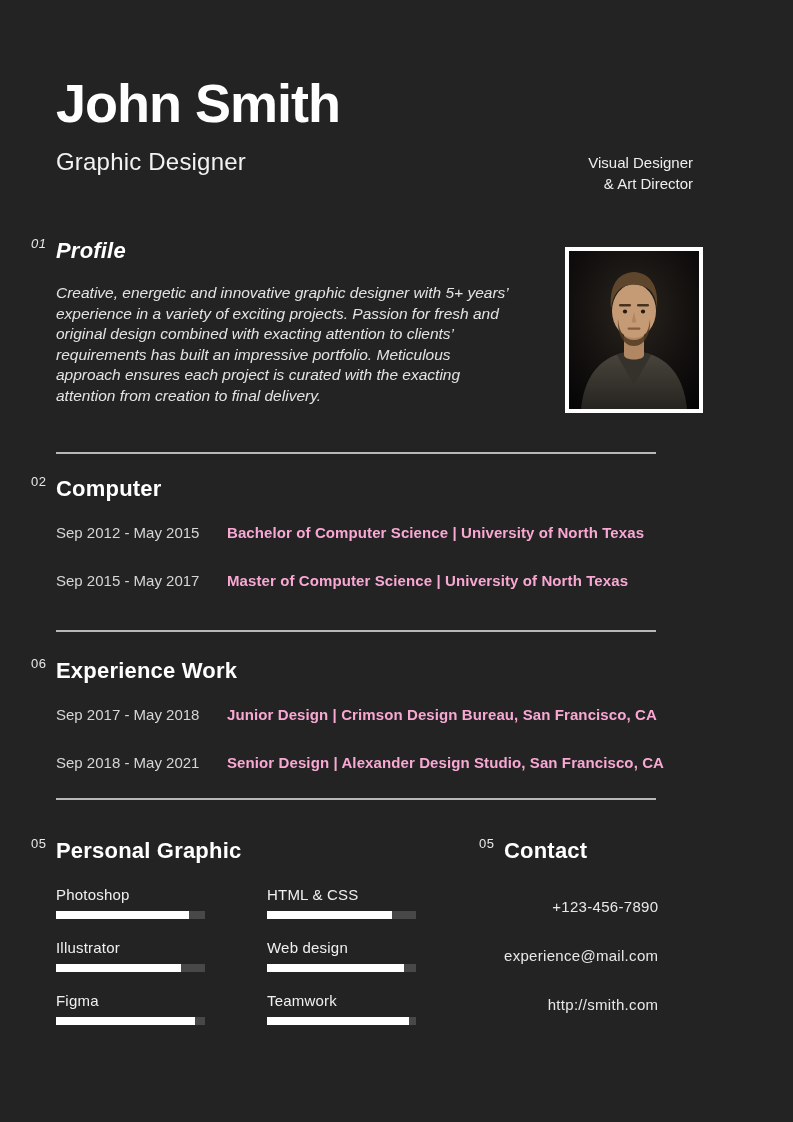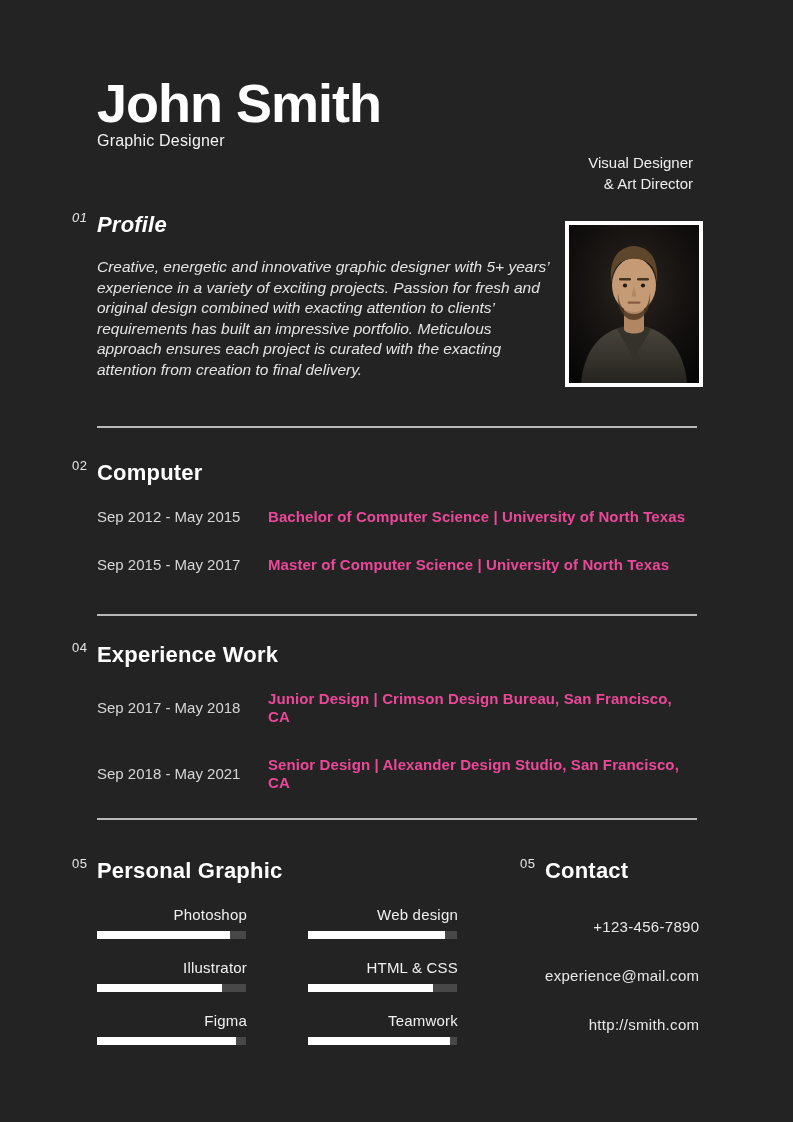"John Smith" .inner { padding: 0 96px 0 97px -> 0 96px 0 56px }
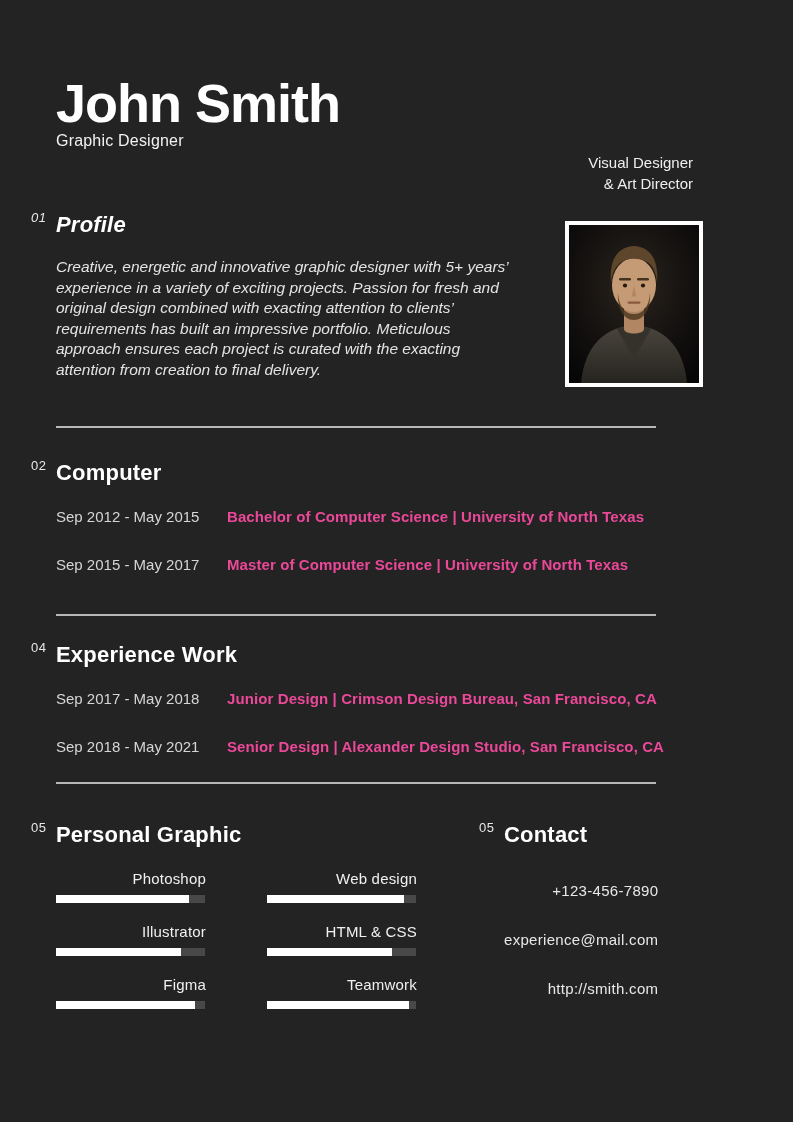"Graphic Designer" .job-title { font-size: 16px -> 24px; margin-top: none -> 16px }
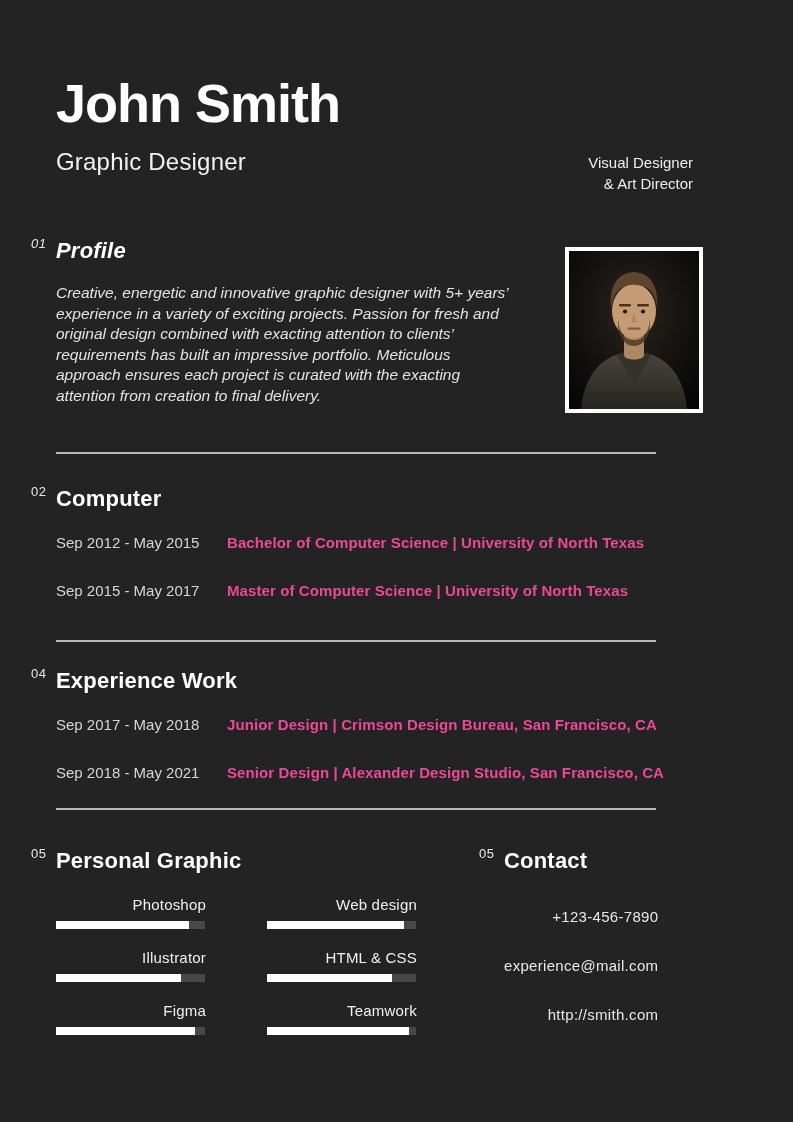"02" .edu-section { margin-top: 32px -> 22px }
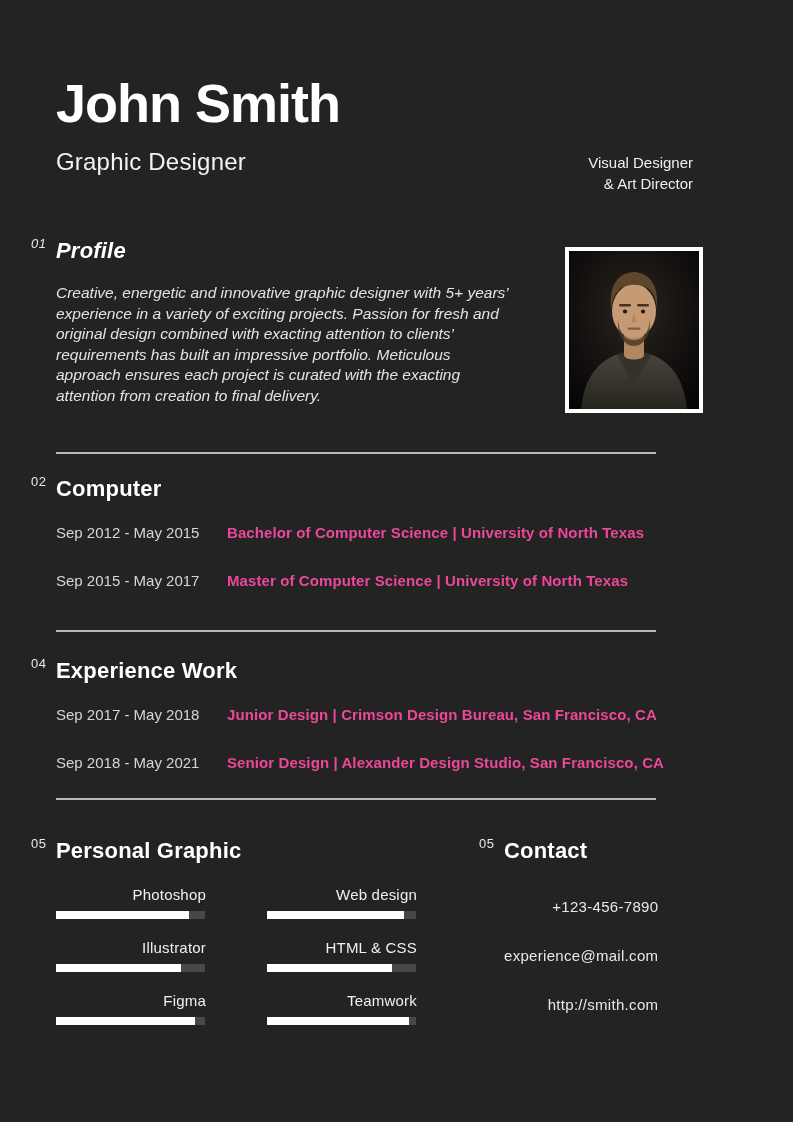"Bachelor of Computer Science |" .row-detail { color: #ec4899 -> #f9a8d4 }
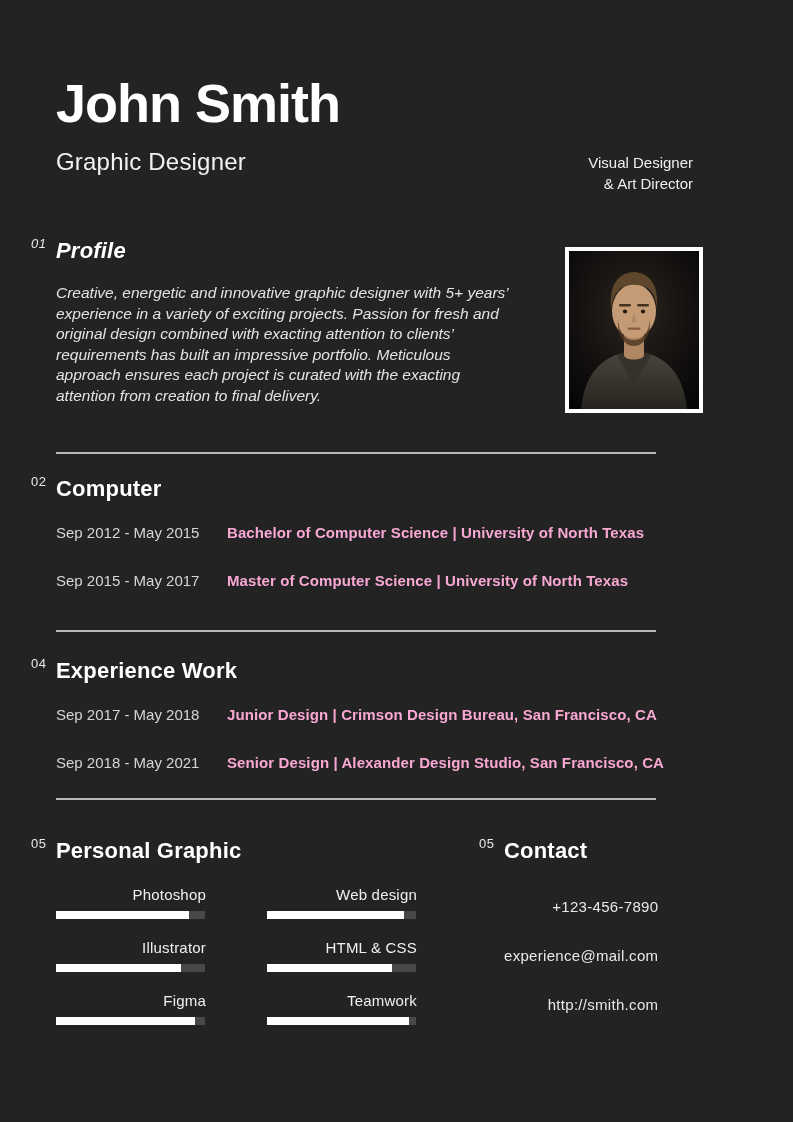"04" span.sec-num { text: 04 -> 06 }
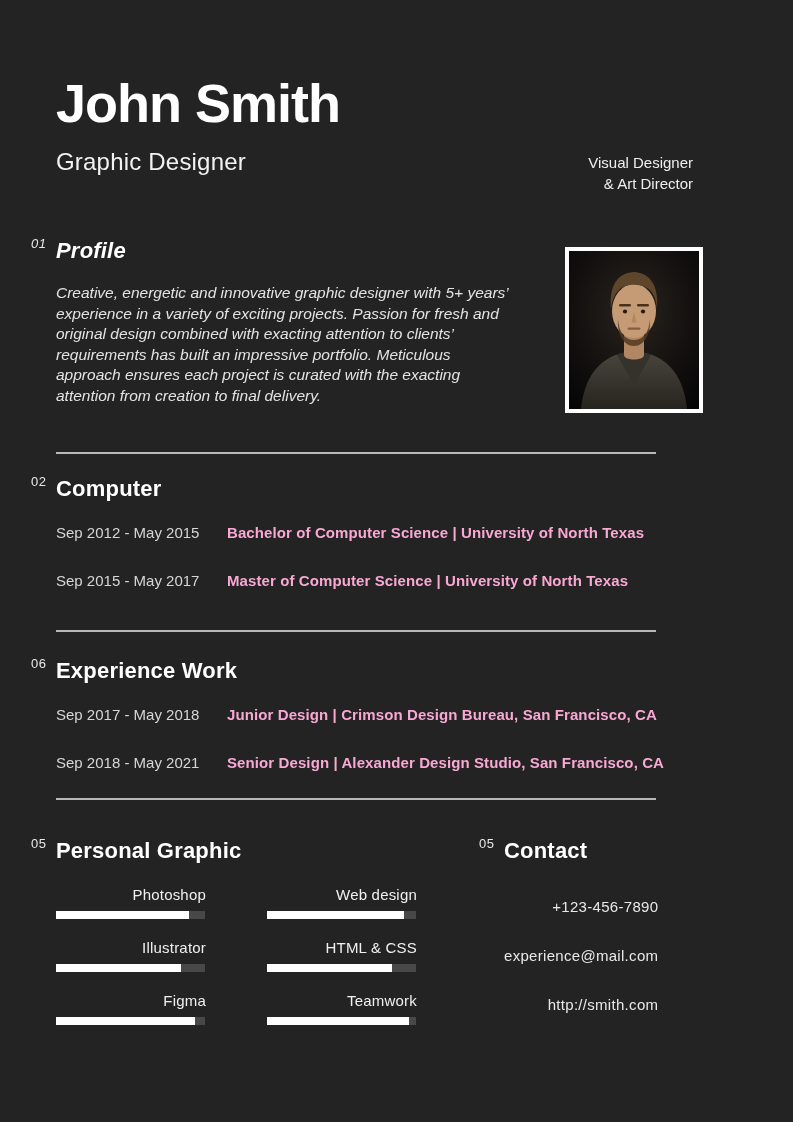"Photoshop" .skill-label { text-align: right -> none }
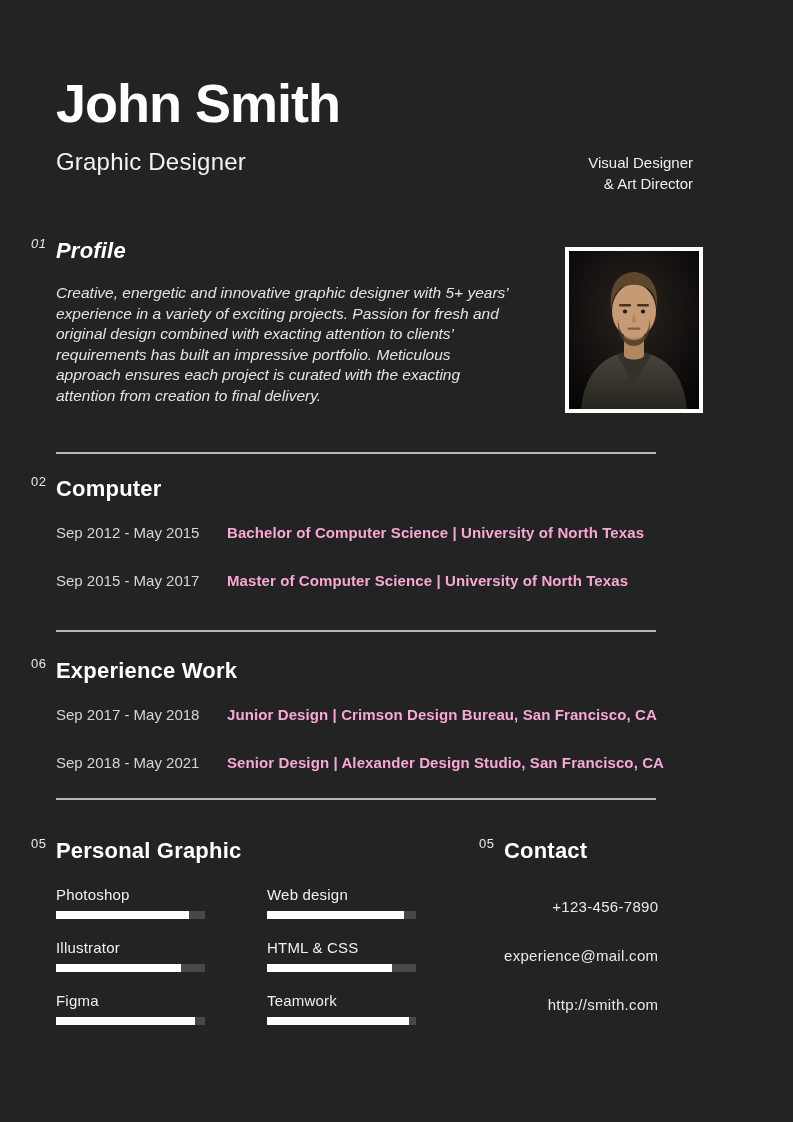"Web design" div.skill { order: before "HTML & CSS" -> after "HTML & CSS" }
